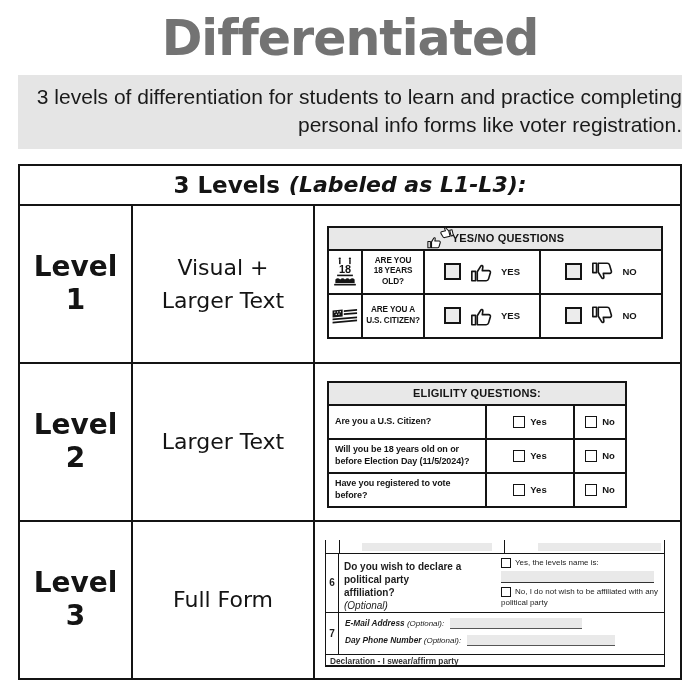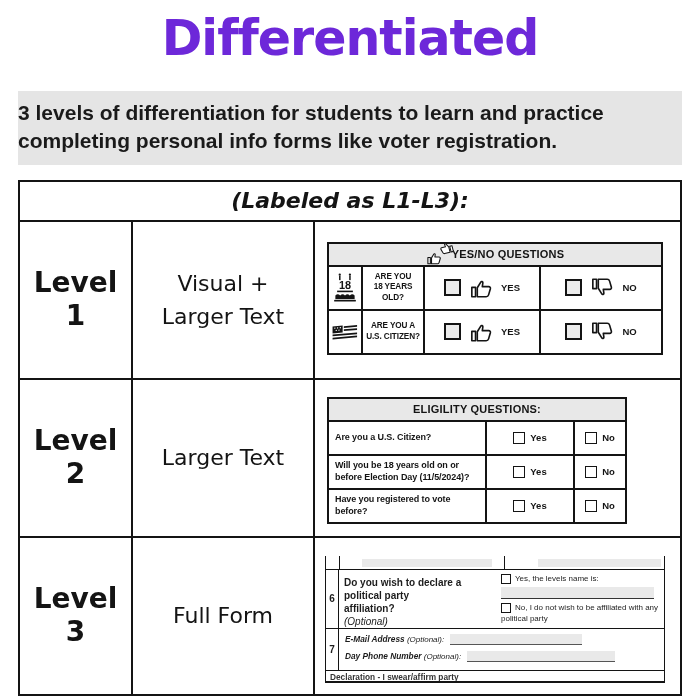"Differentiated" .title { color: #6d28d9 -> #737373 }
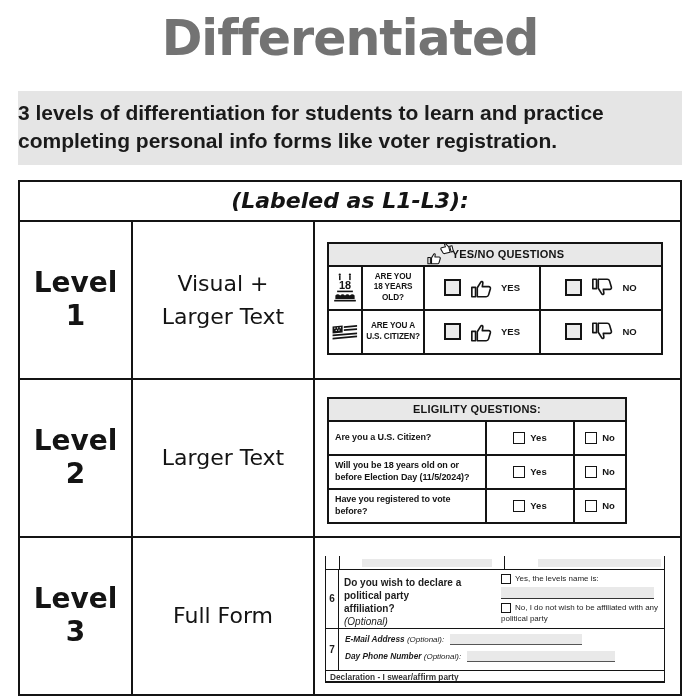"3 levels of differentiation for" .subtitle-band { font-weight: 700 -> 400; margin: 25px auto 0 -> 9px auto 0; text-align: left -> right }
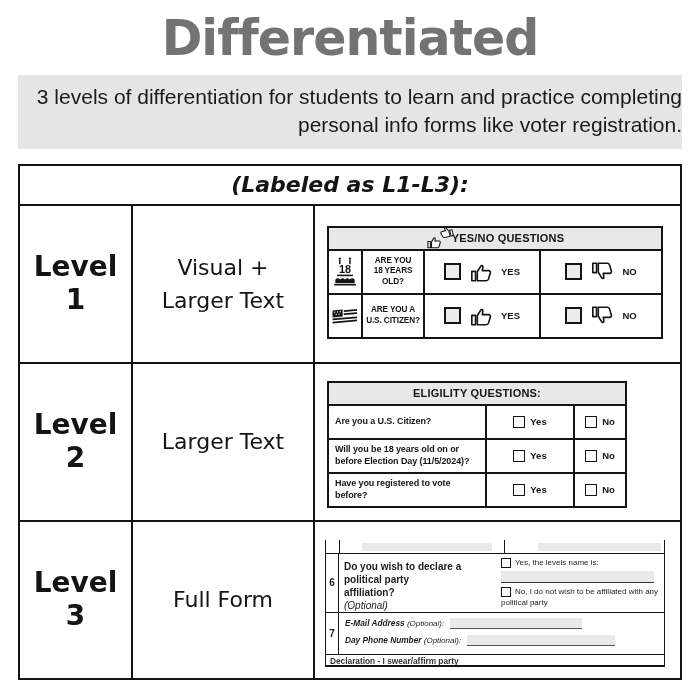"3 Levels" span.b { html: none -> <span>3 Levels</span> }
